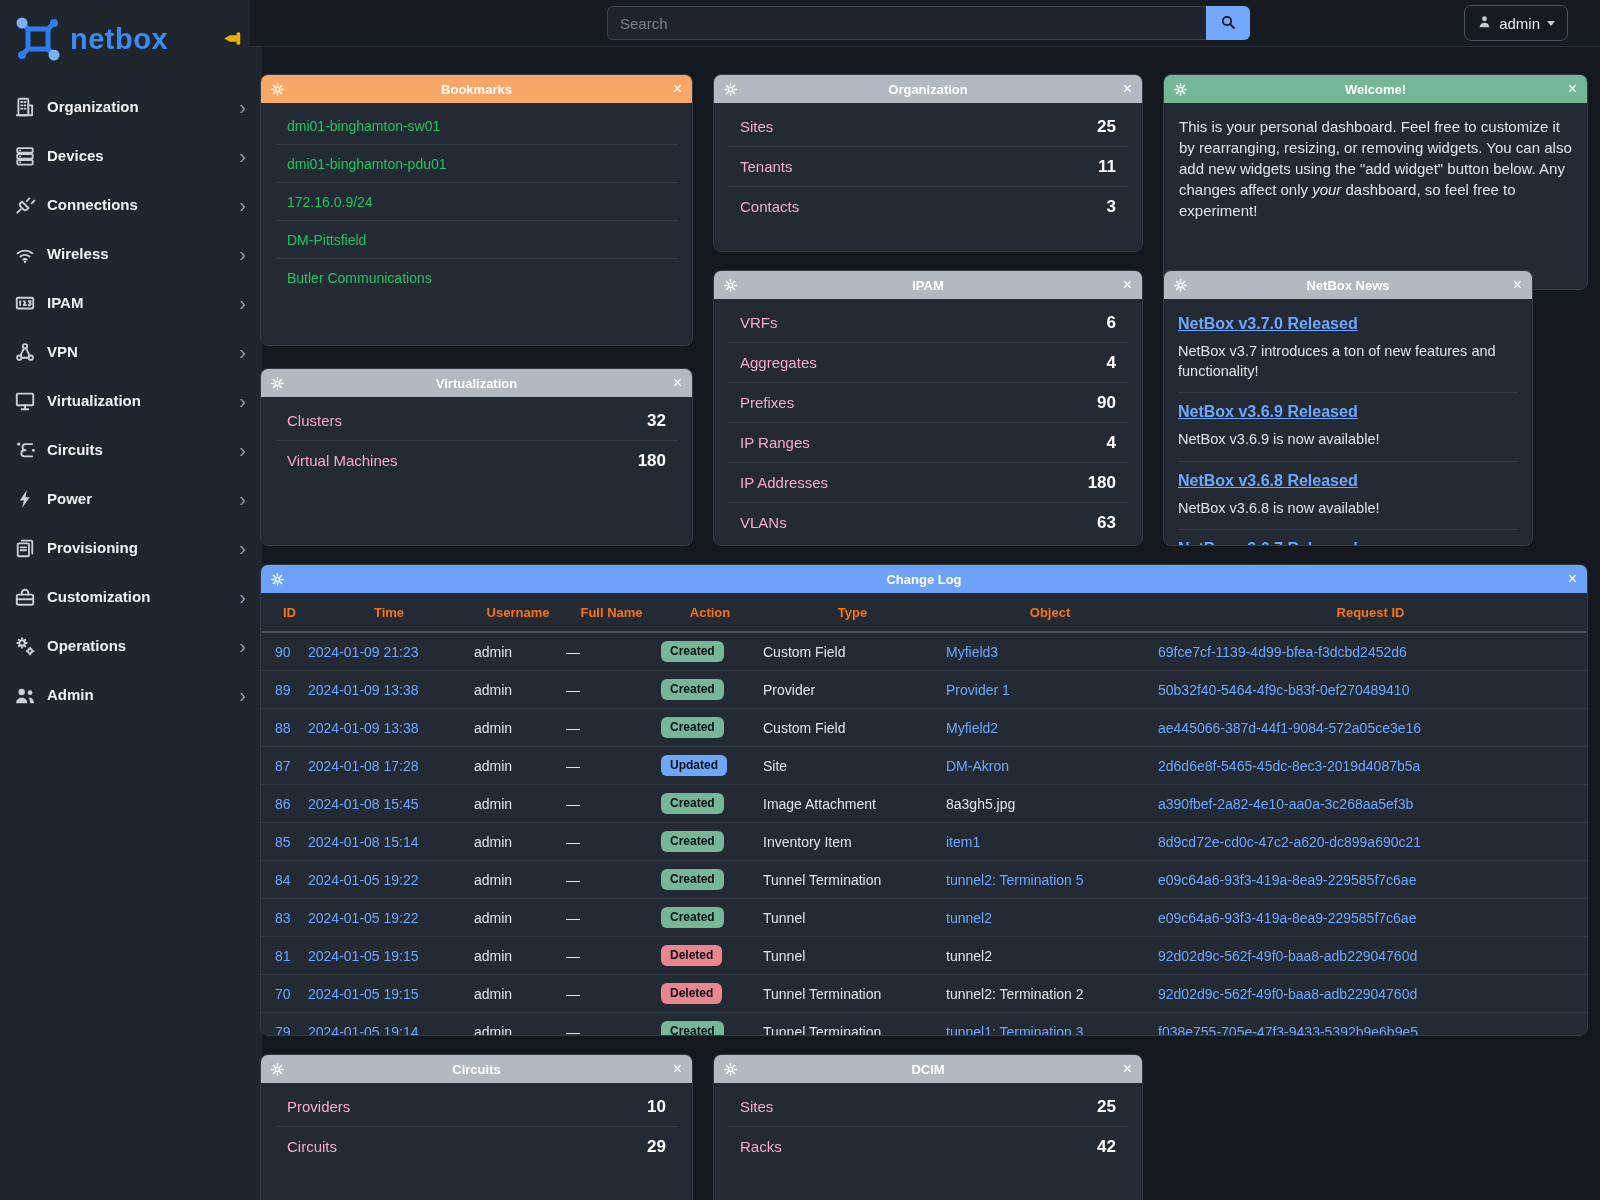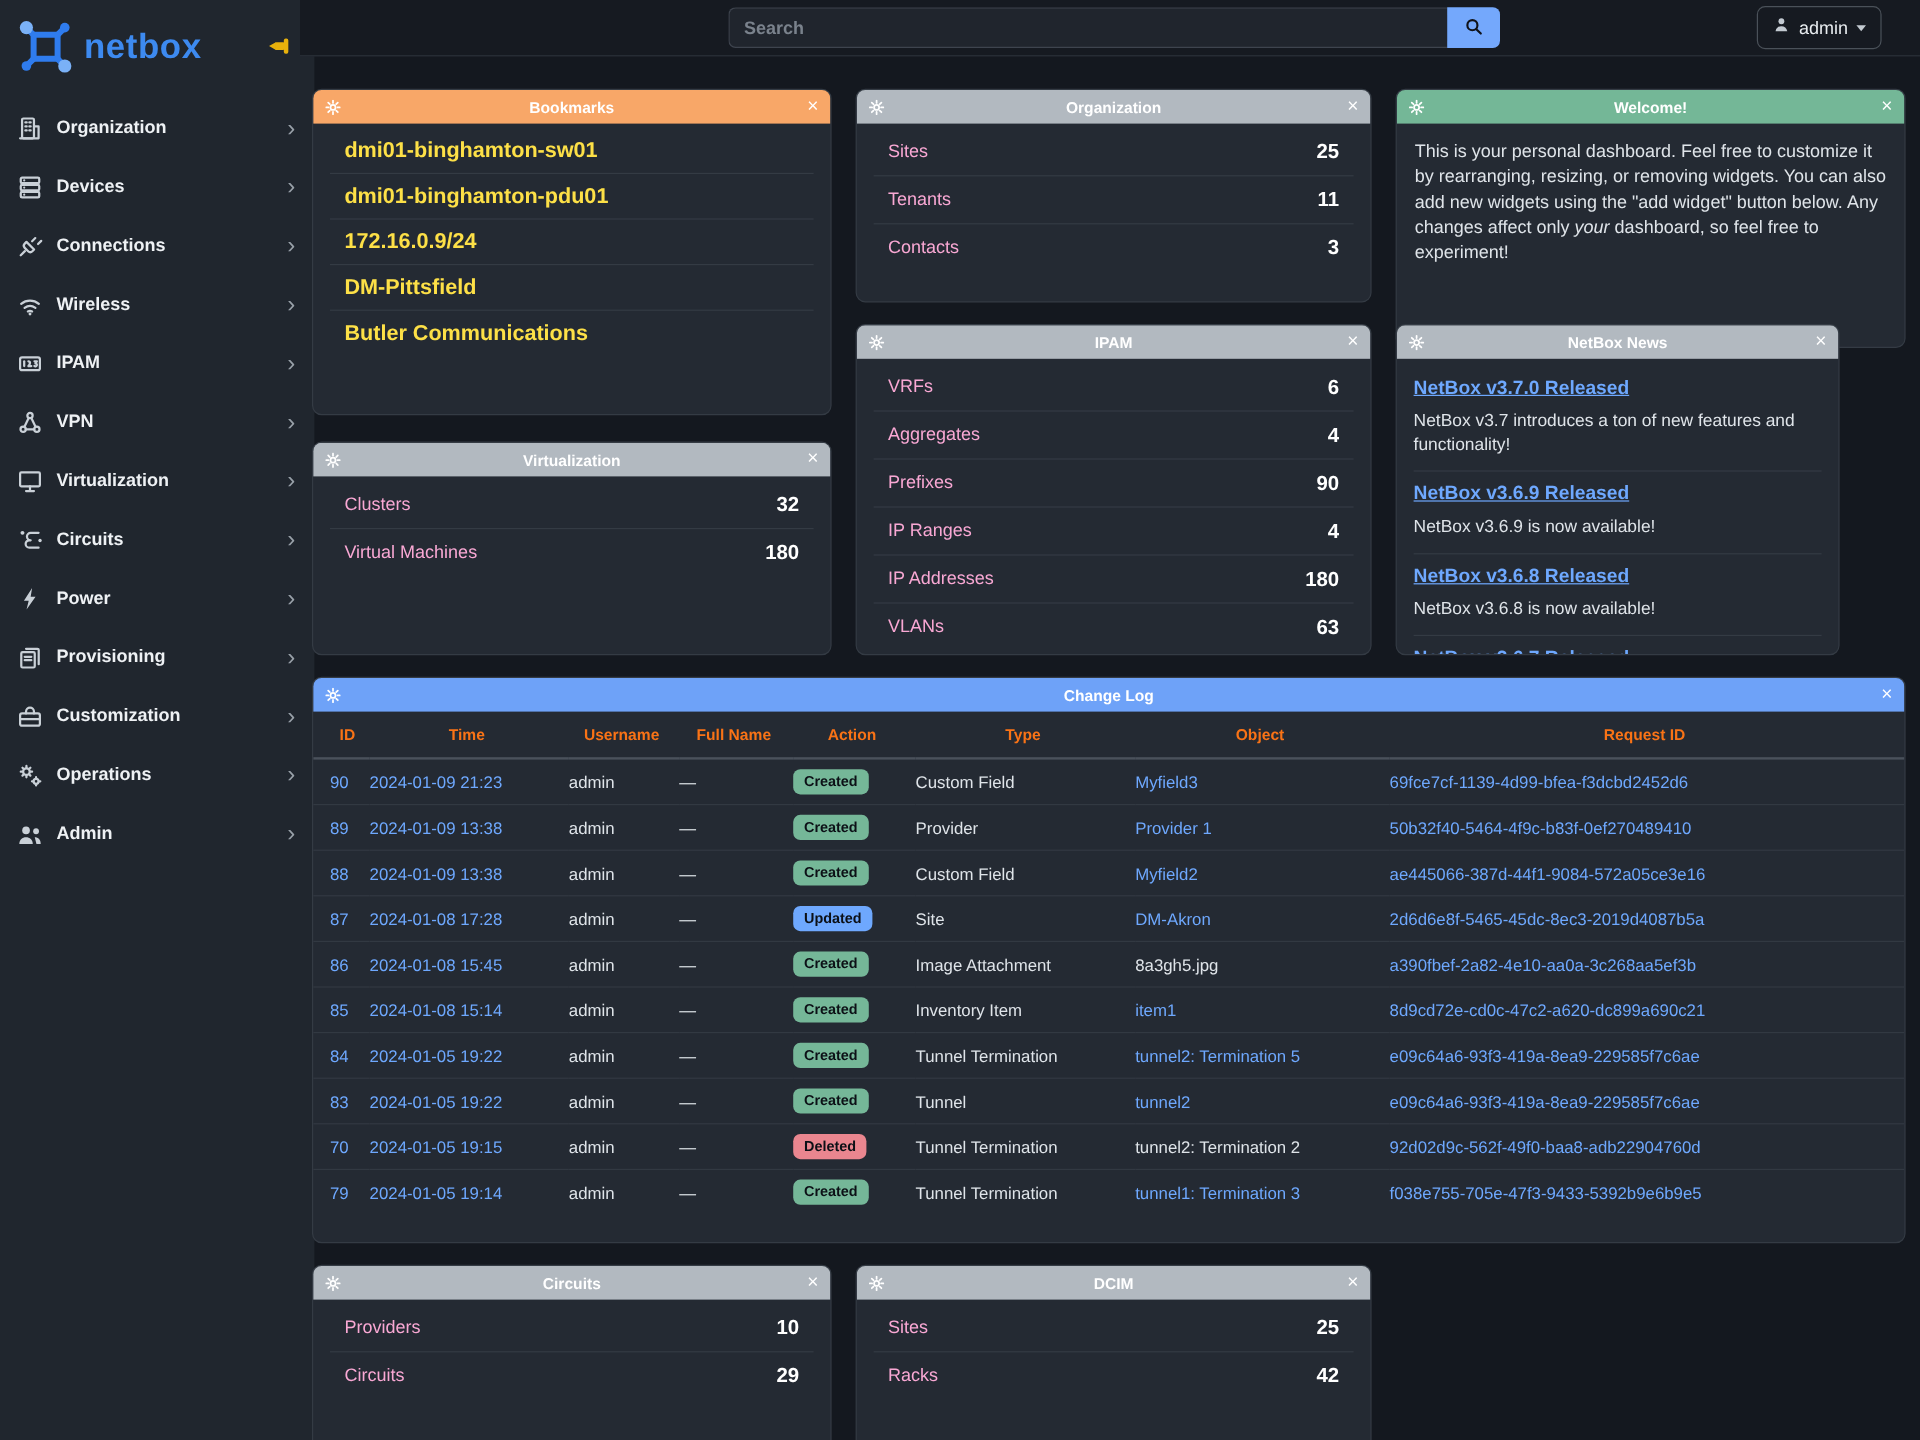"Search" #search-input { font-weight: bold -> none }
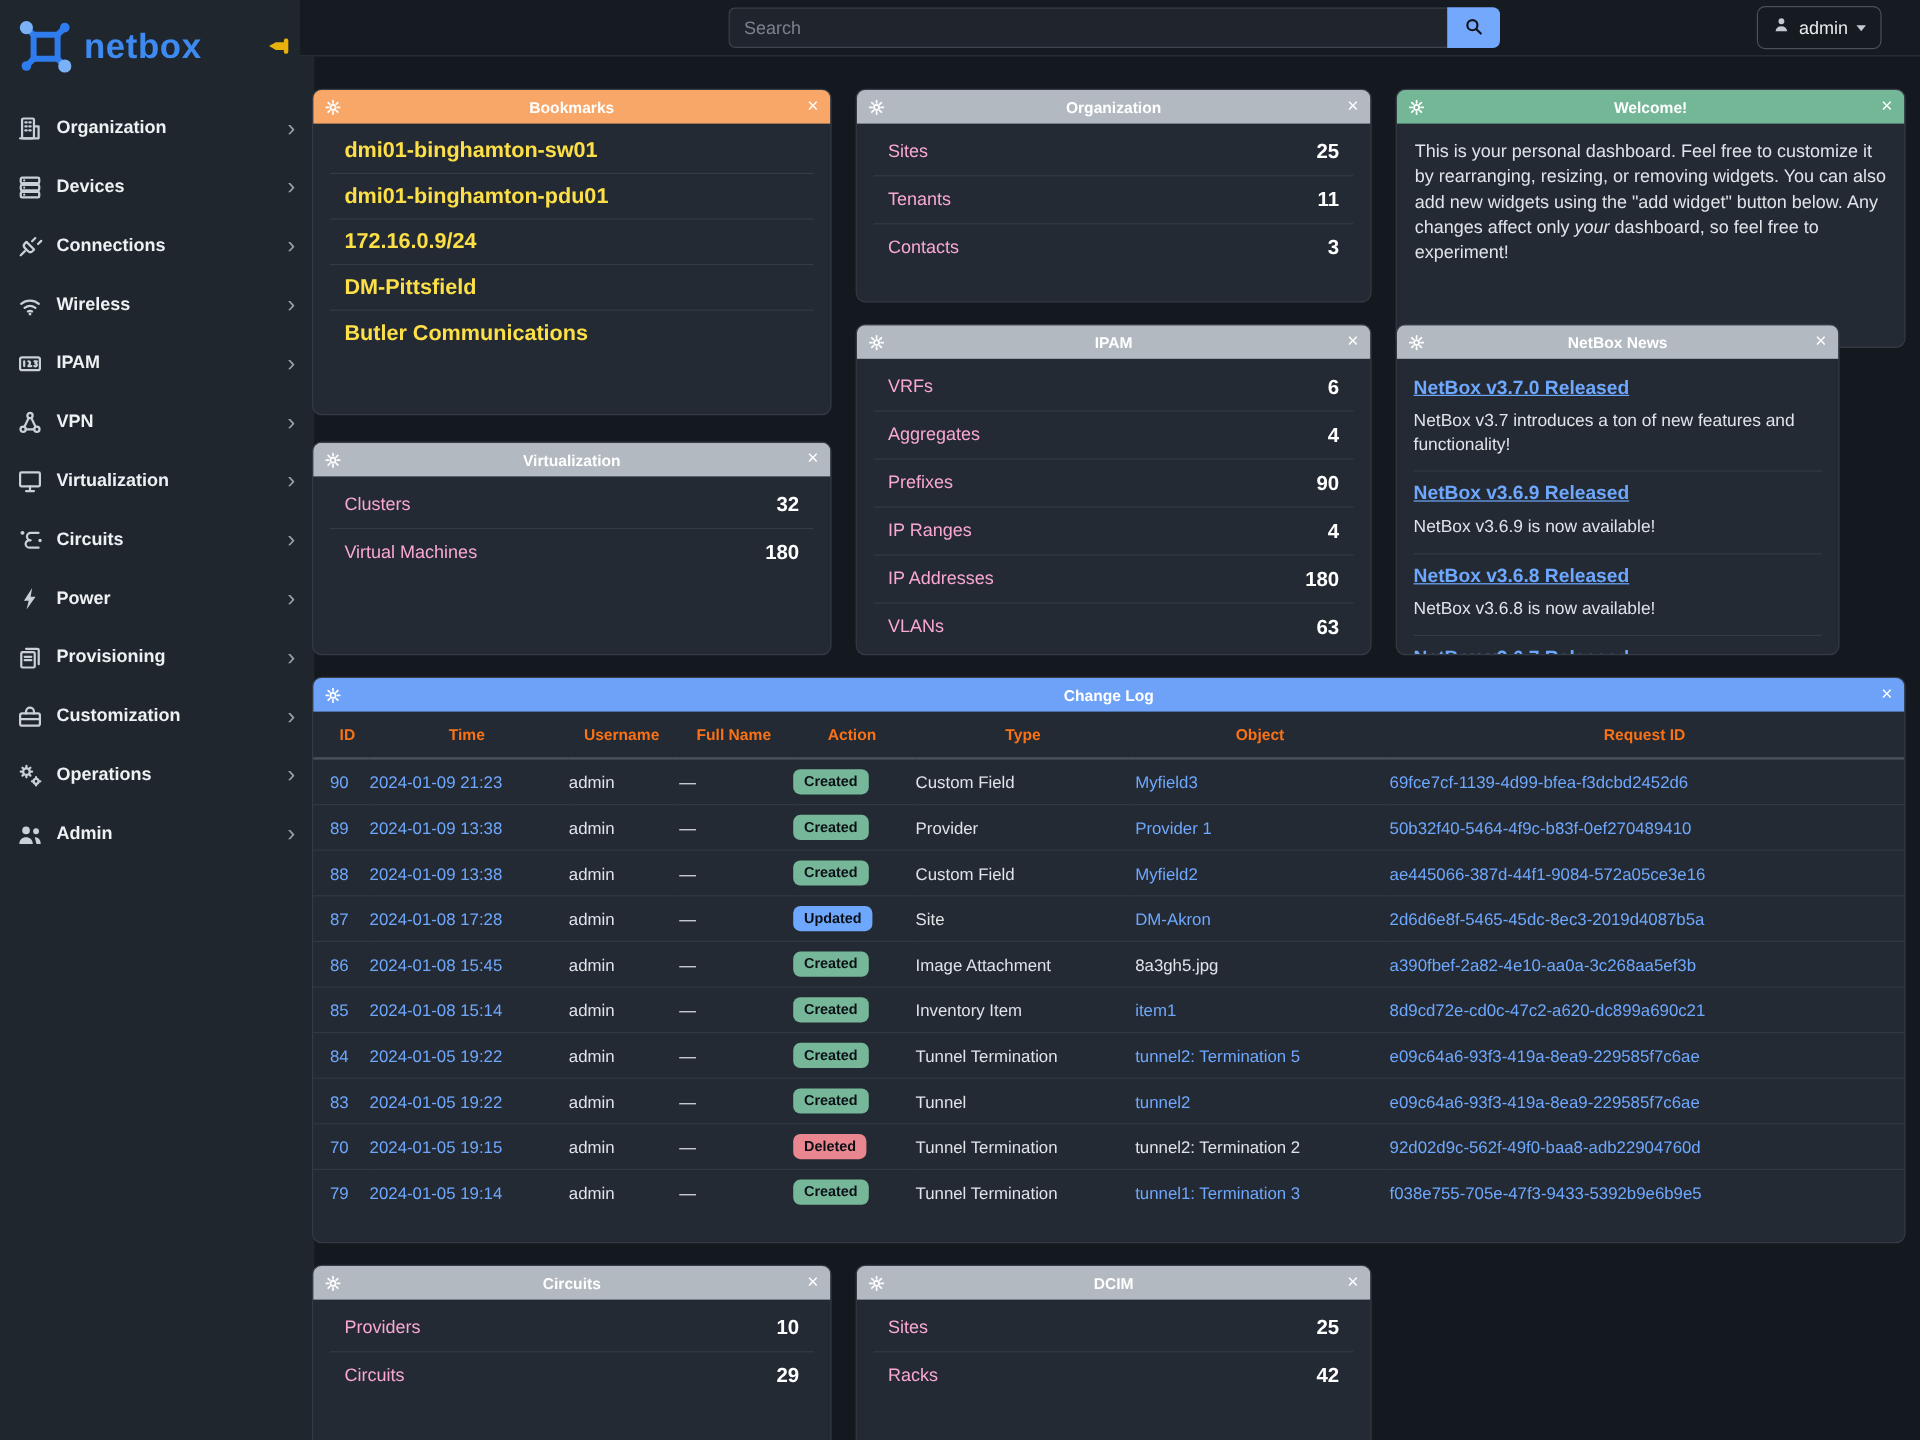"dmi01-binghamton-sw01" .list-item { color: #fde047 -> #22c55e; font-size: 18px -> 14px; font-weight: bold -> none }
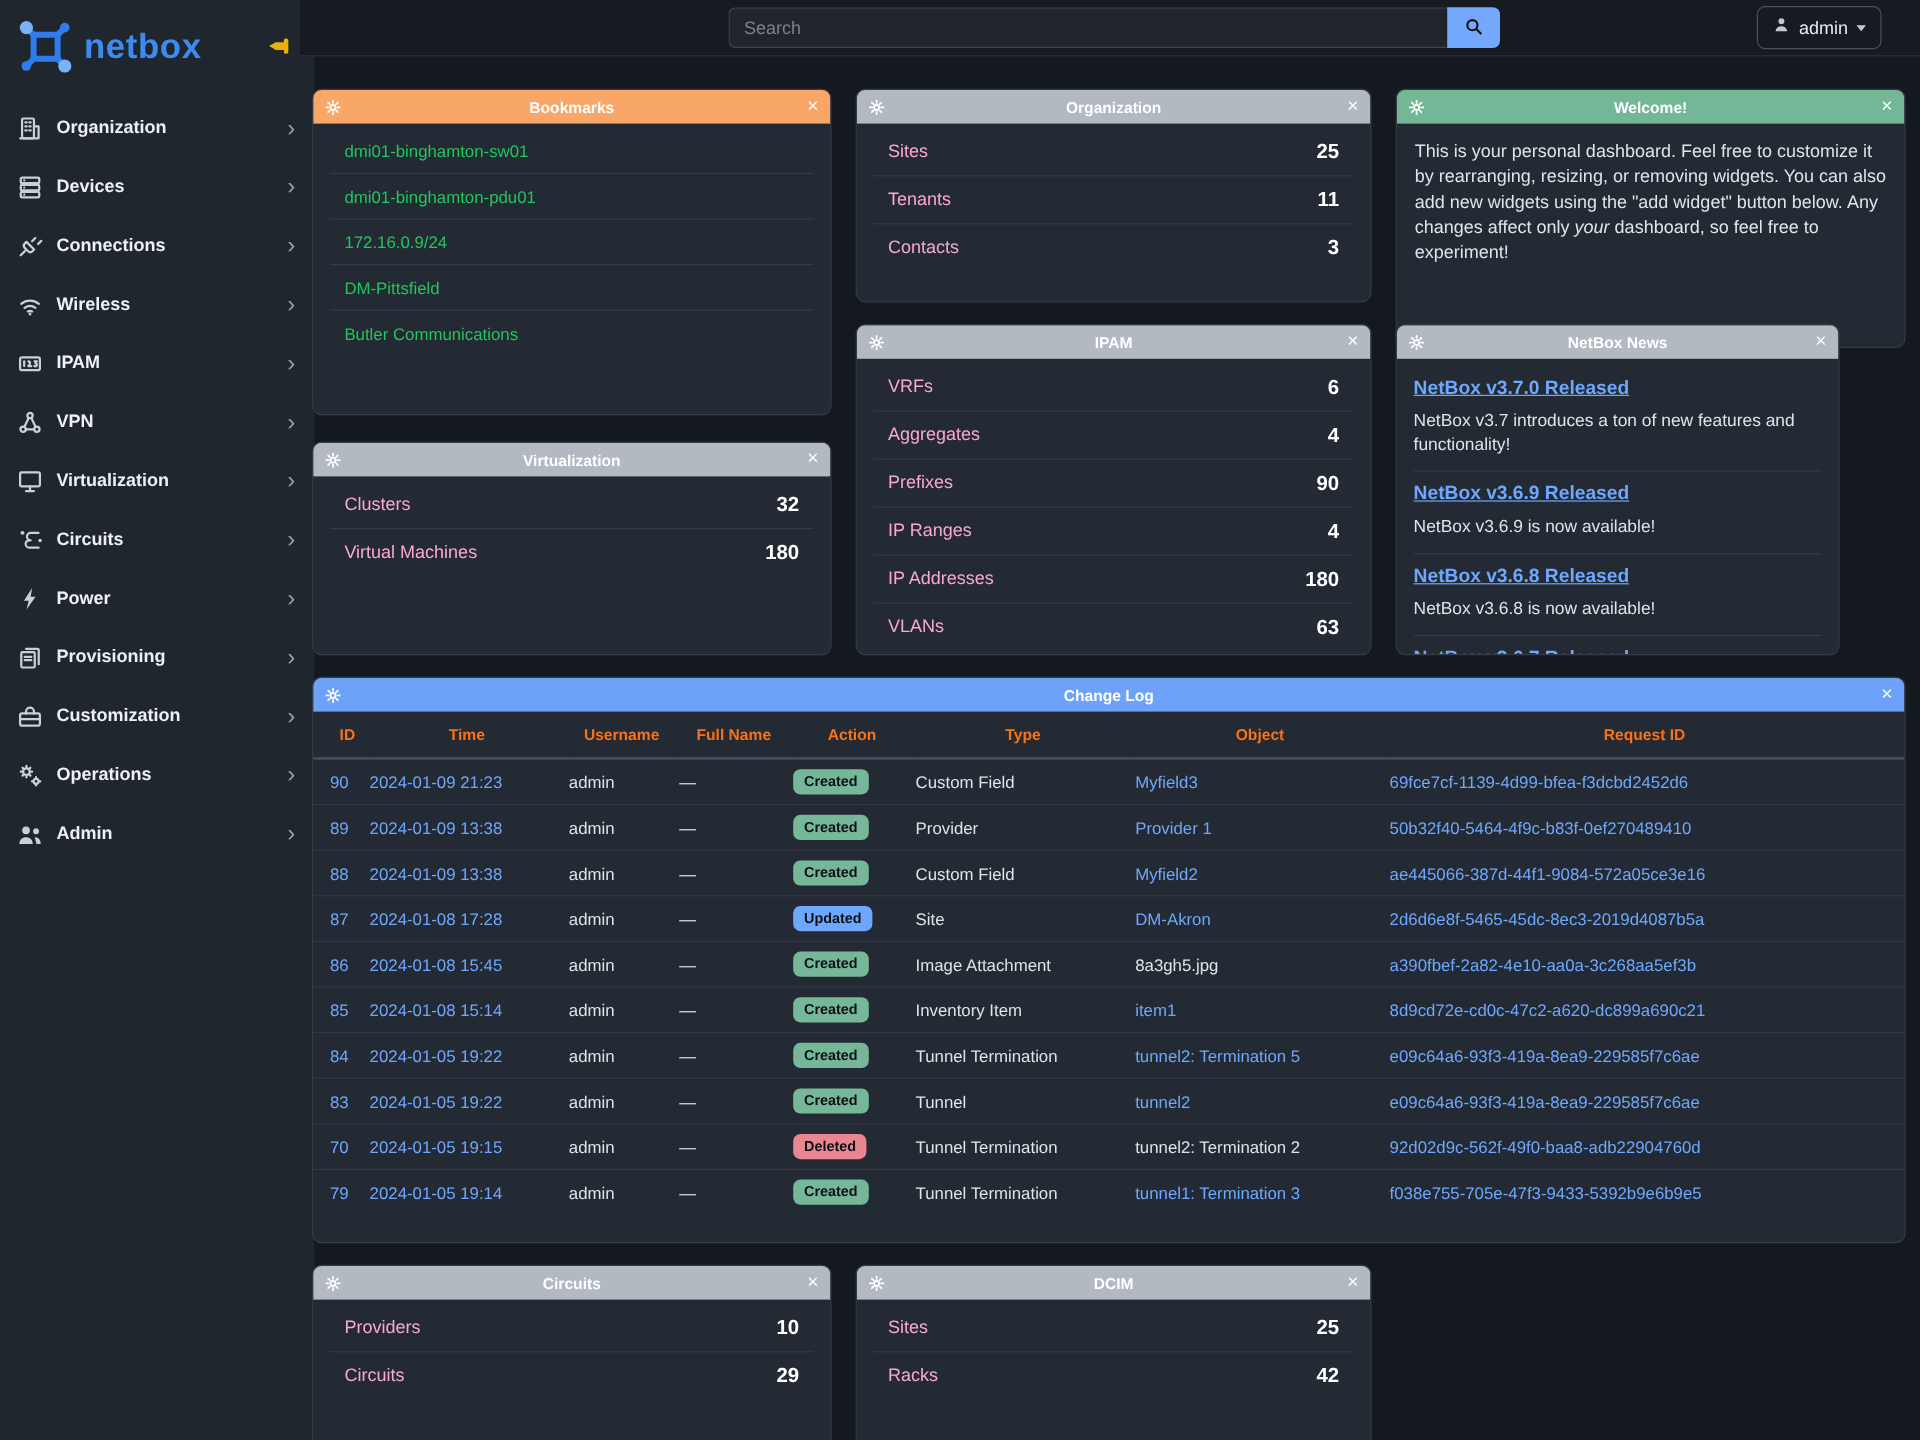"81" tr { html: none -> <tr> <td><a>81</a></td> <td><a>2024-01-05 19:15</a></td> <td><span>admin</span></td> <td><span>—</span></td> <td><span>Deleted</span></td> <td><span>Tunnel</span></td> <td><span>tunnel2</span></td> <td><a>92d02d9c-562f-49f0-baa8-adb22904760d</a></td> </tr> }
